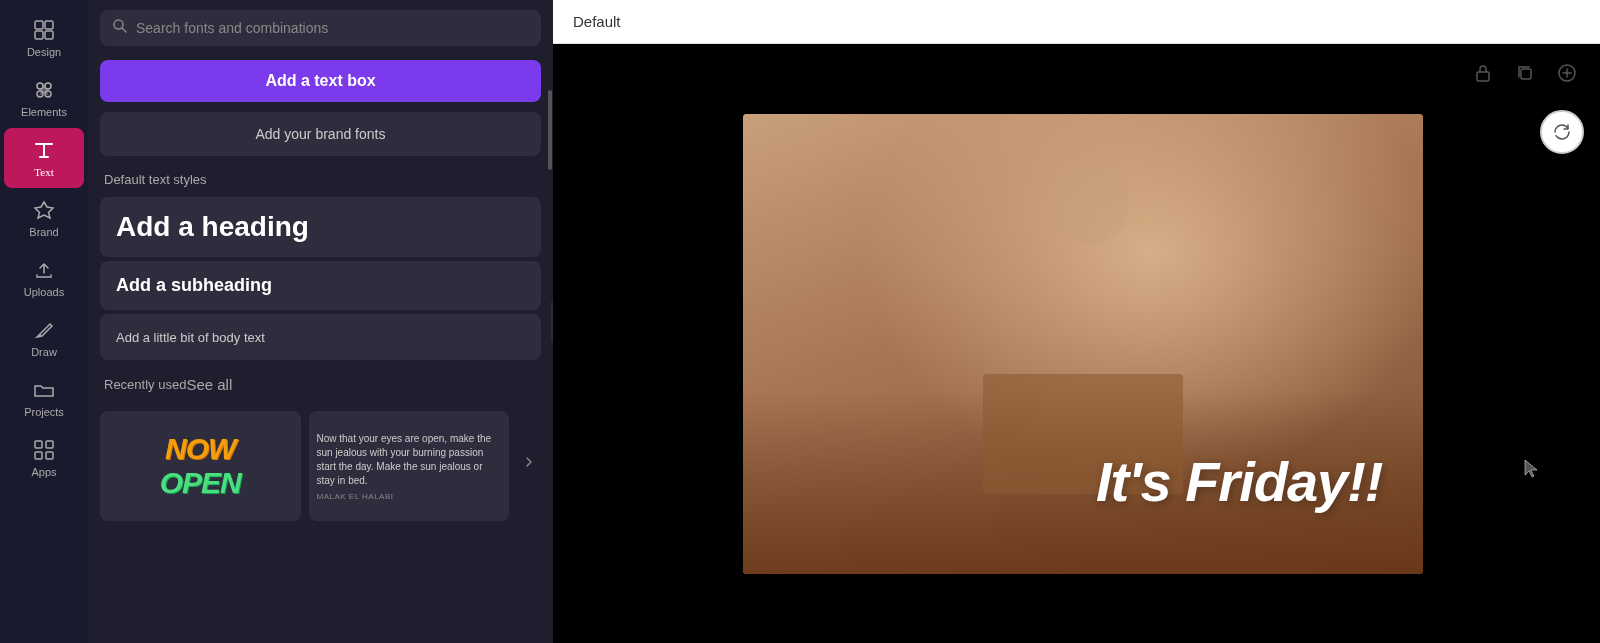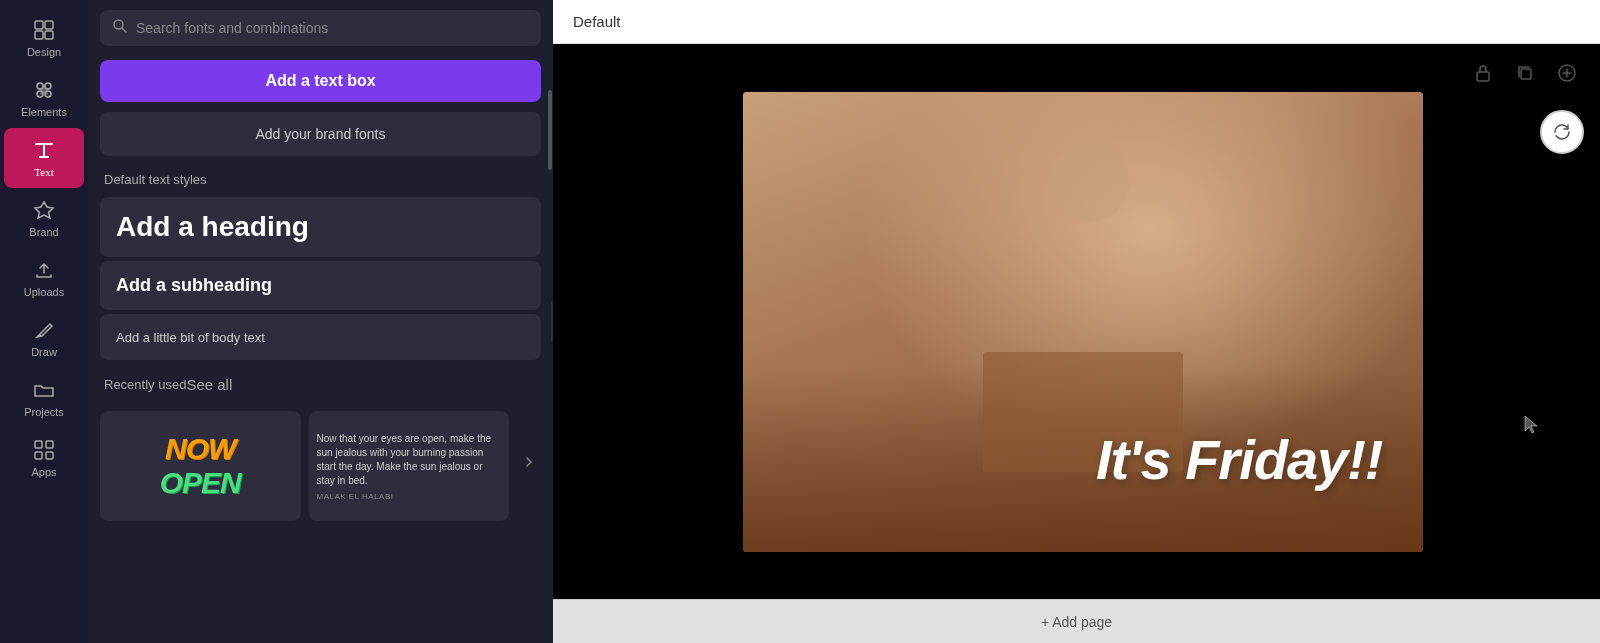"+ Add page" div.add-page-bar { html: <div> <span>+ Add page</span> </div> -> none }
